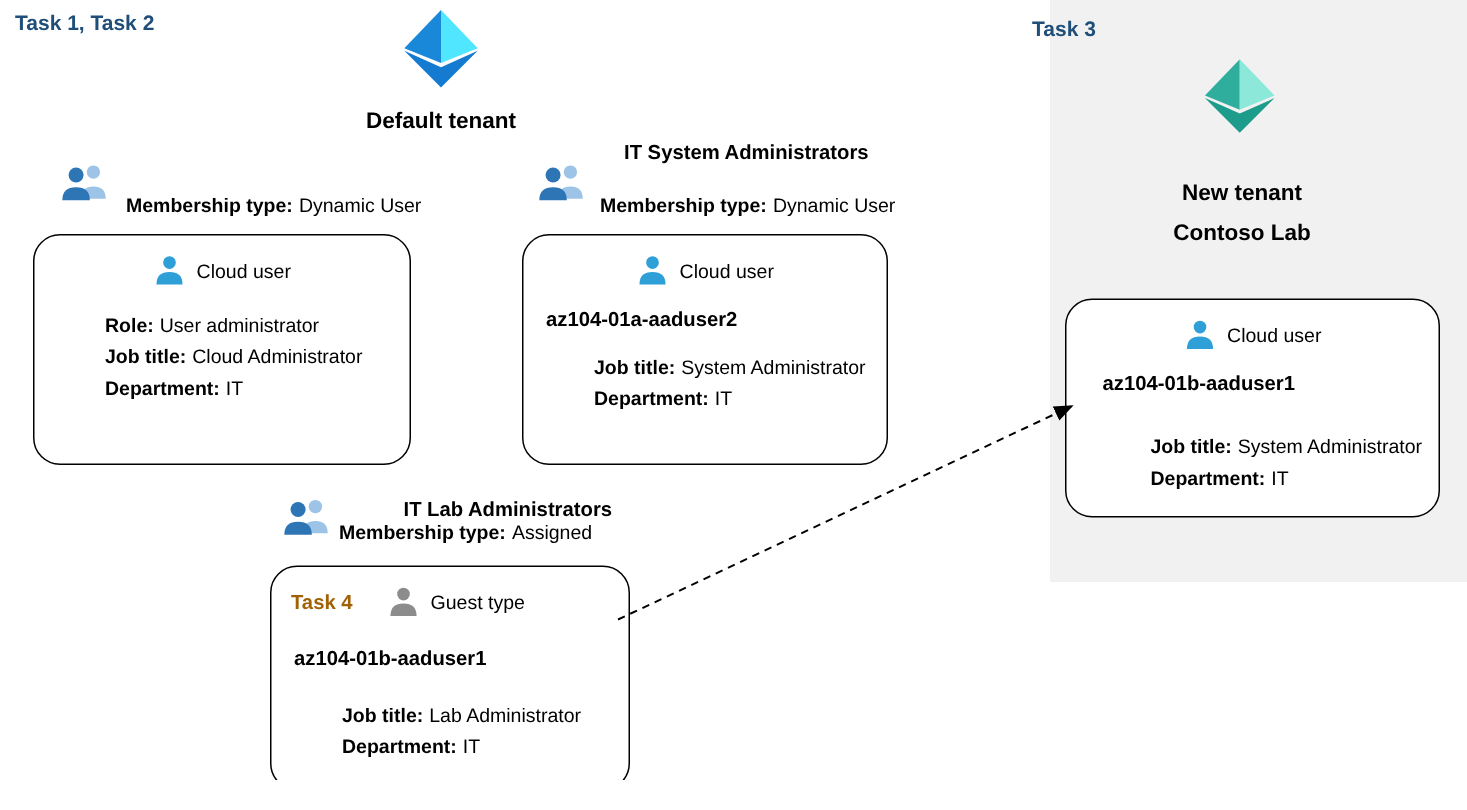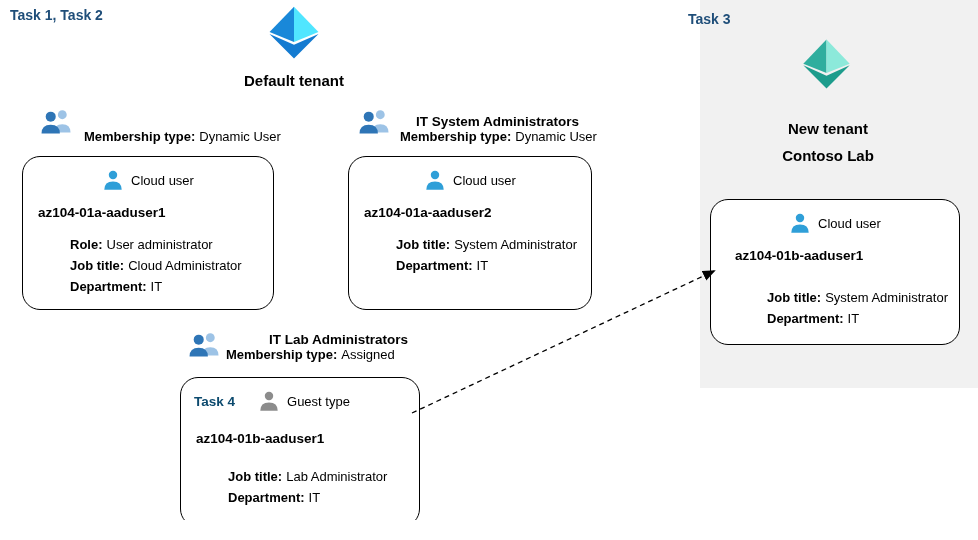"IT System Administrators" div.group-title { top: 114px -> 94px }
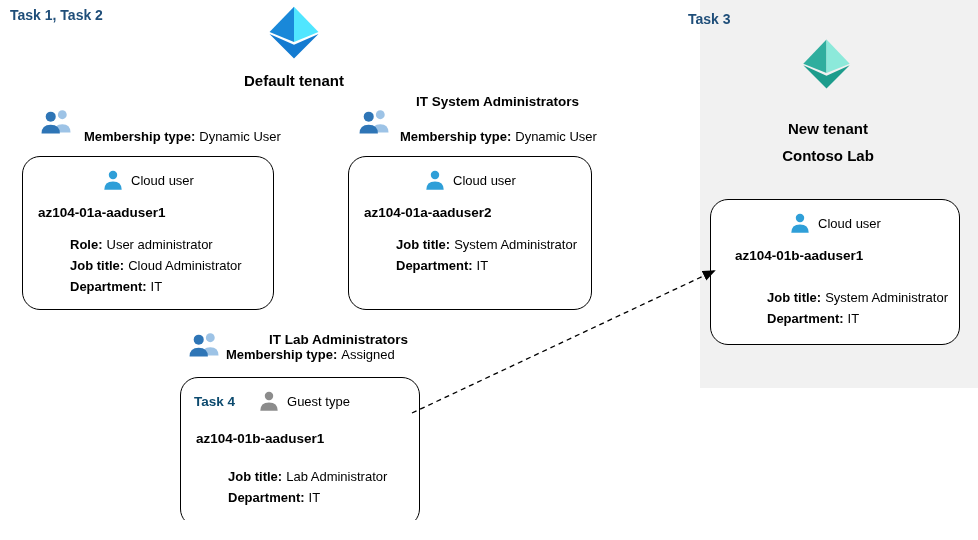"az104-01a-aaduser1" div.card-name { html: <div>az104-01a-aaduser1</div> -> none }
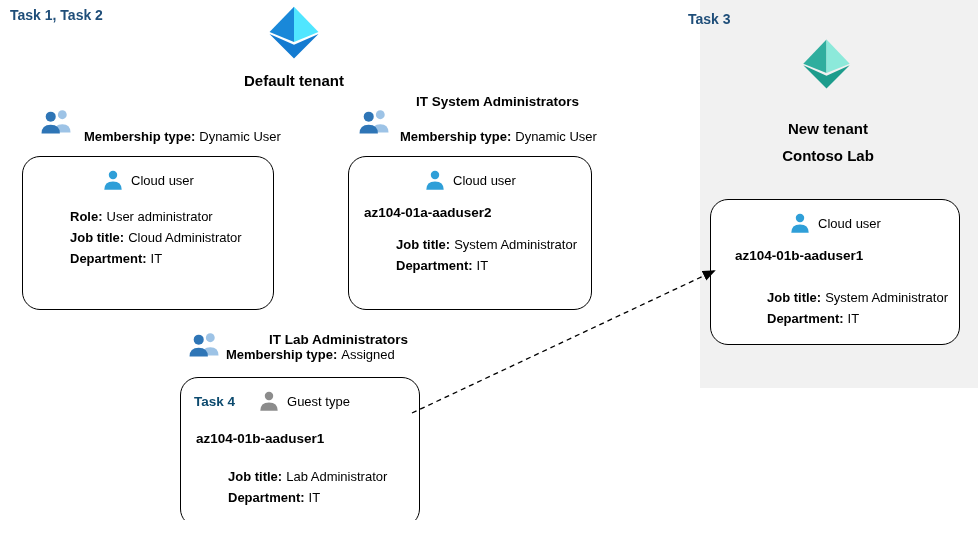"Task 4" .task4-label { color: #0c4a6e -> #a16207 }
